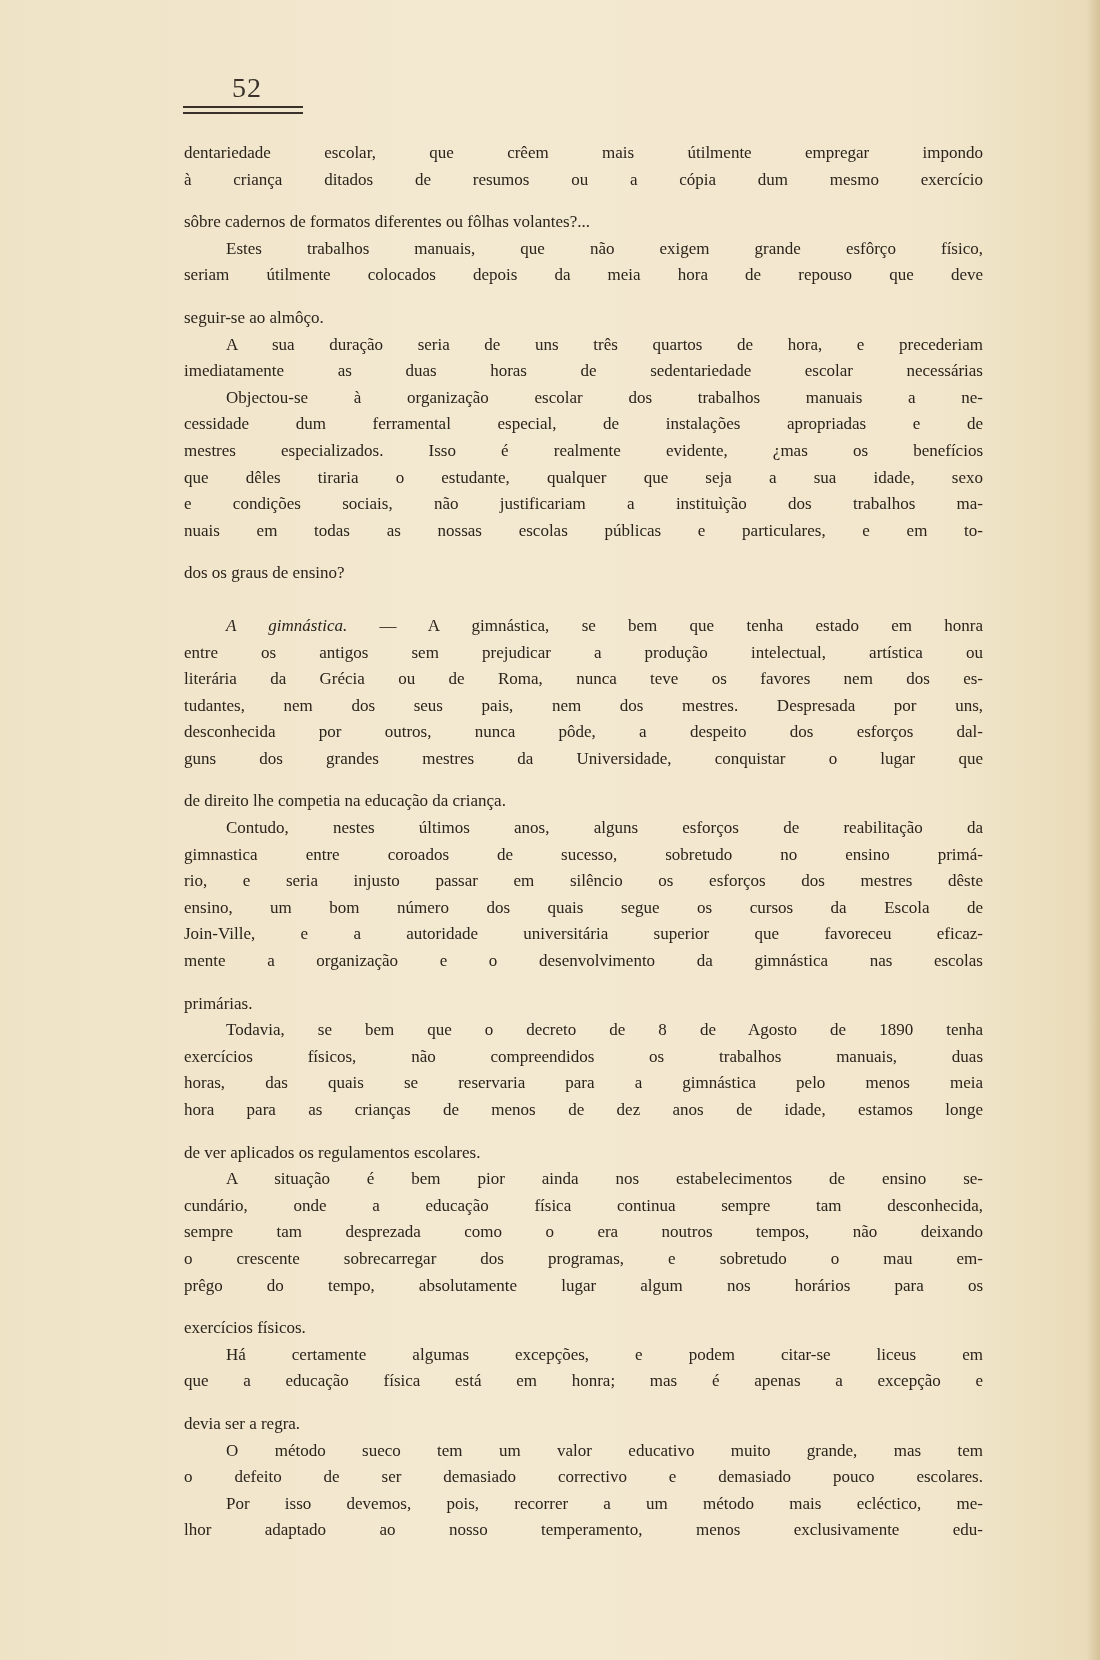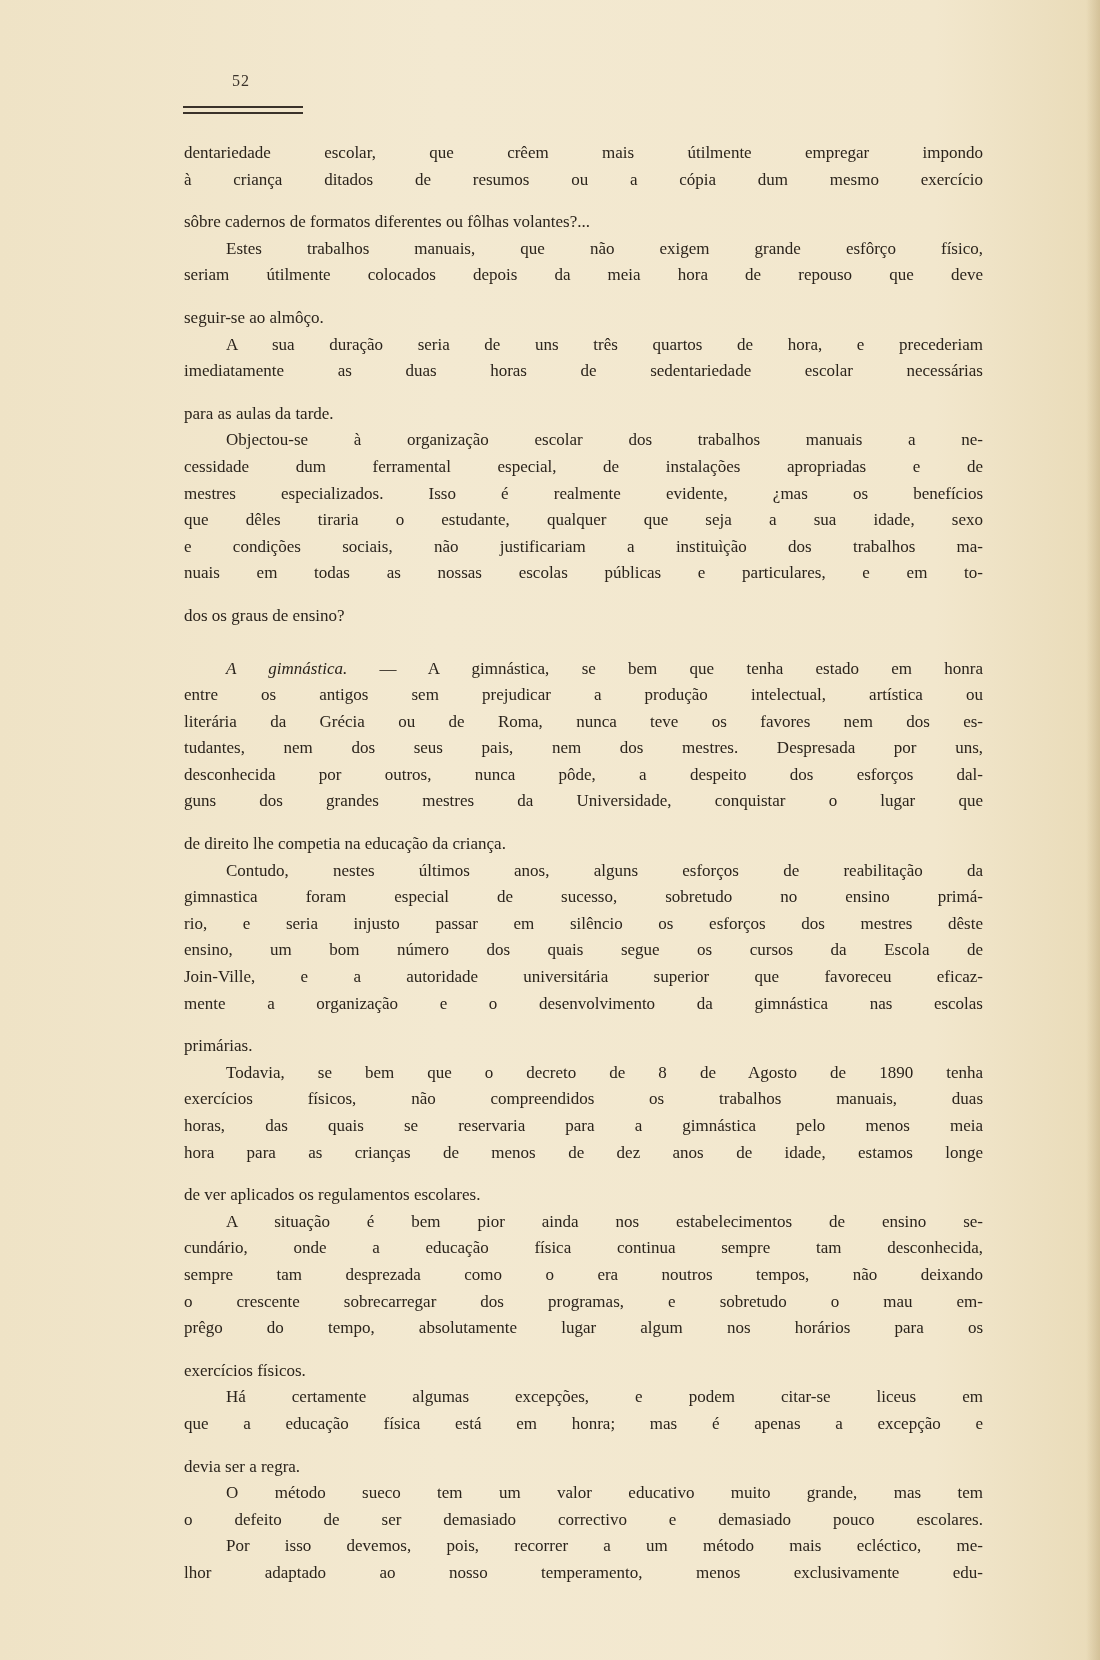"52" .page-number { font-size: 16px -> 28px }
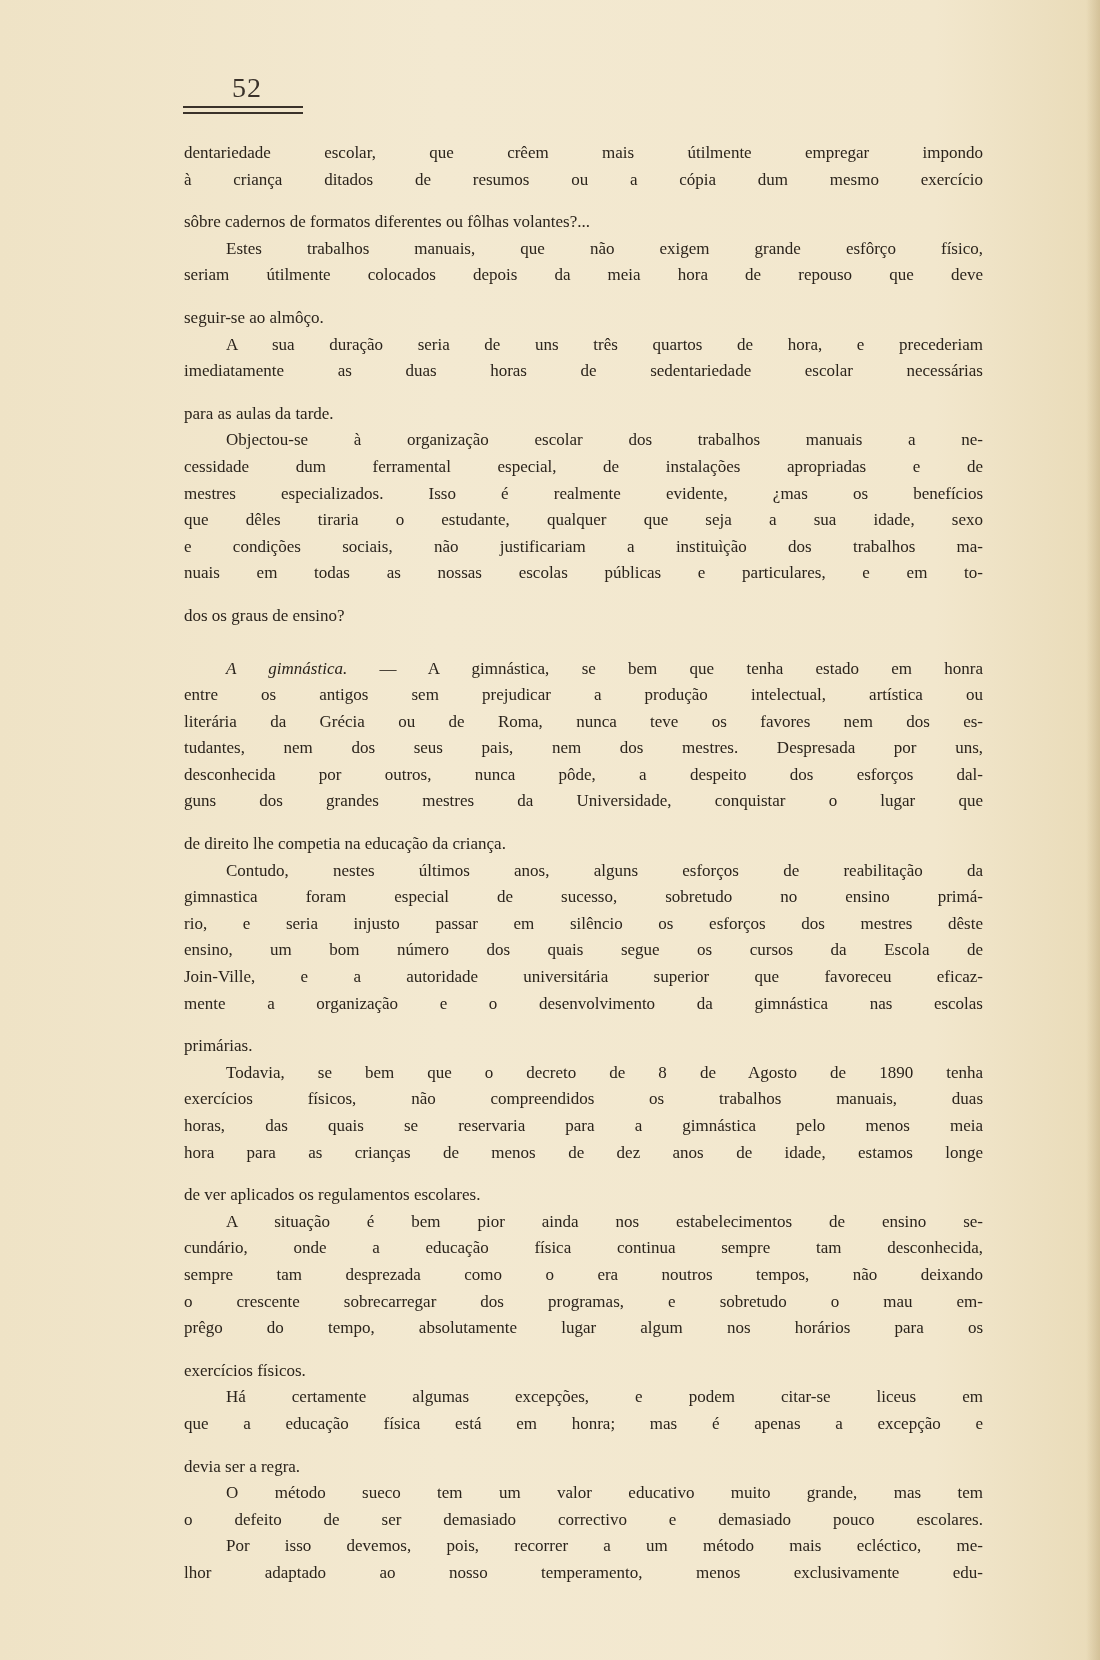"para as aulas da tarde." span.line { html: <span>para as aulas da tarde.</span> -> none }
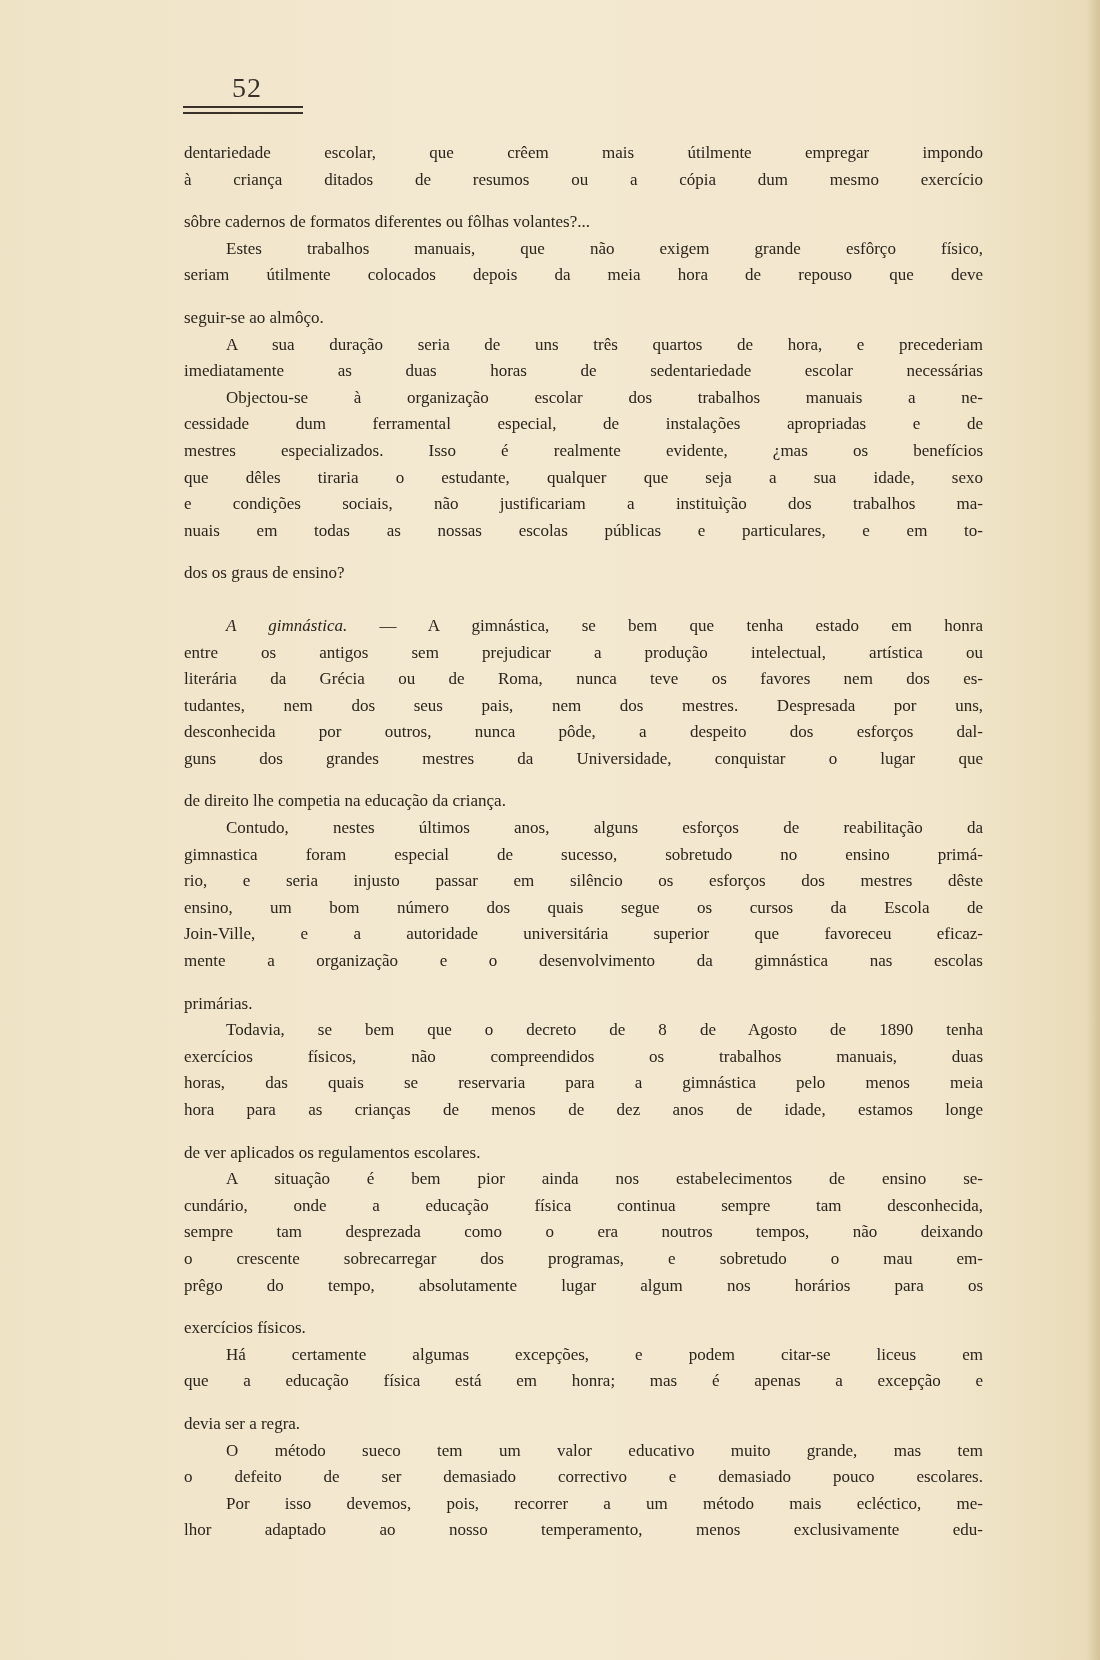"gimnastica foram especial de sucesso," span.line { text: foram especial -> entre coroados }
